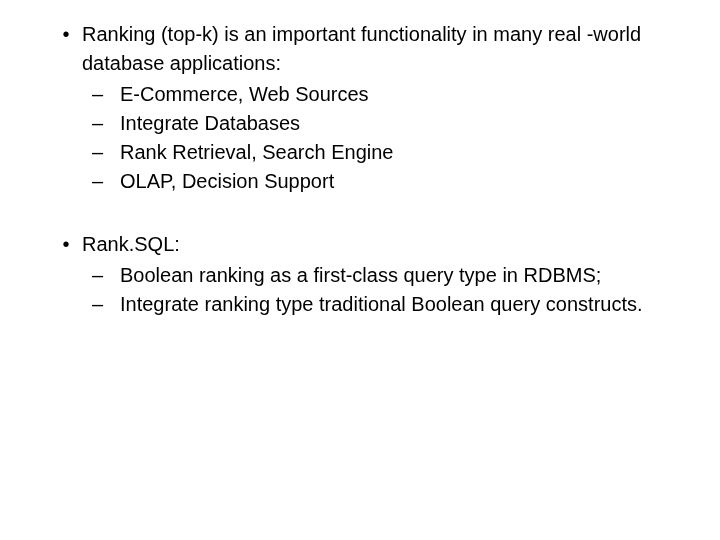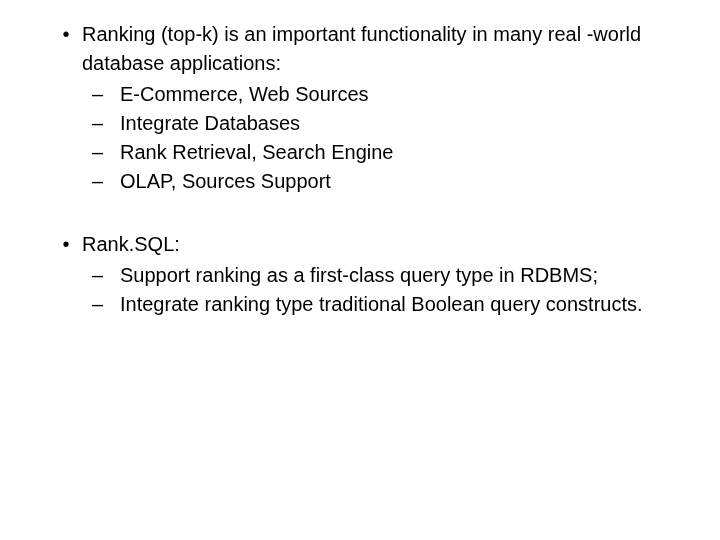"OLAP, Sources Support" div.text { text: Sources -> Decision }
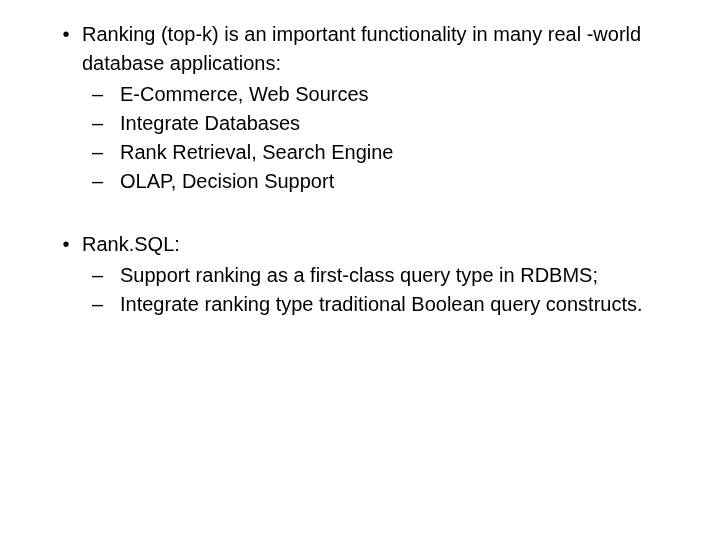"Support ranking as a first-class" div.text { text: Support -> Boolean }
